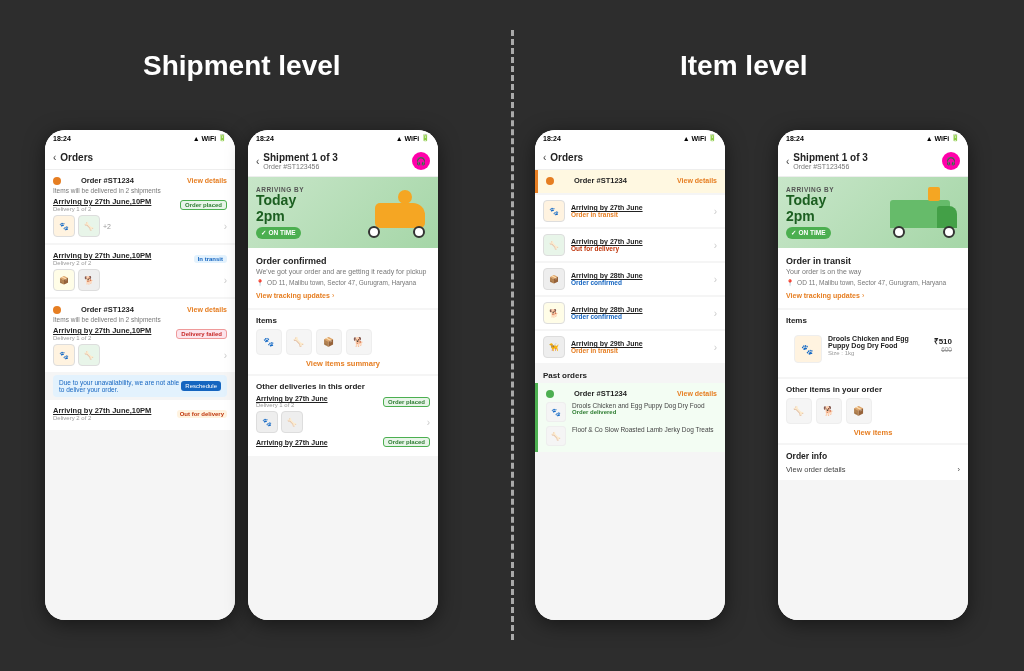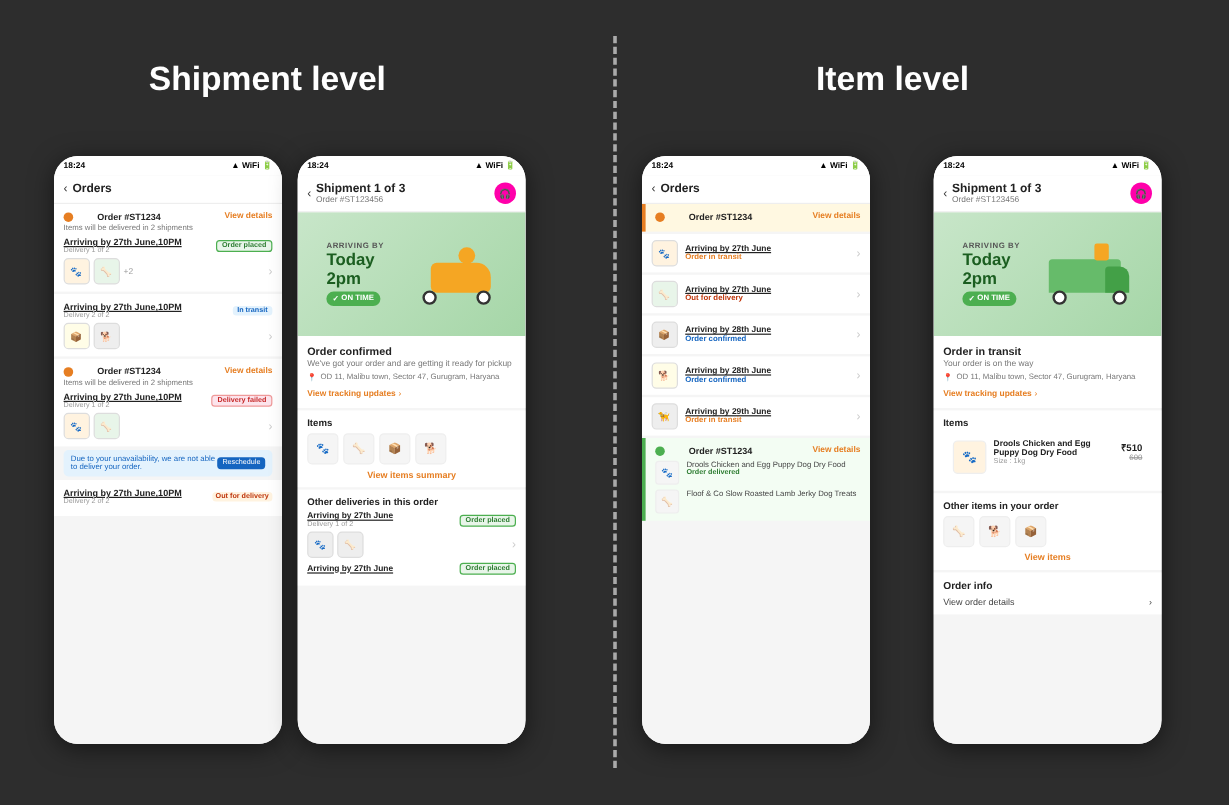"Shipment level" .title-shipment { left: 124px -> 143px }
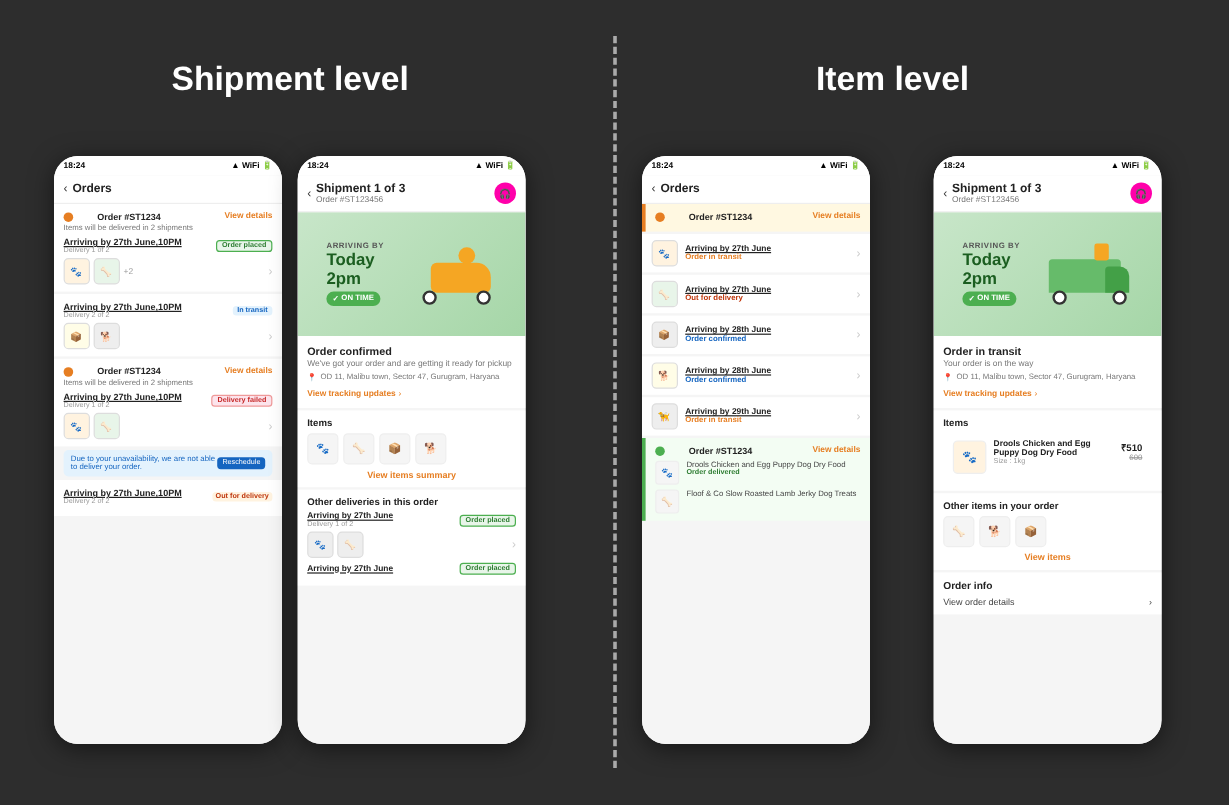"Today" .hero-banner { padding: 24px -> 8px }
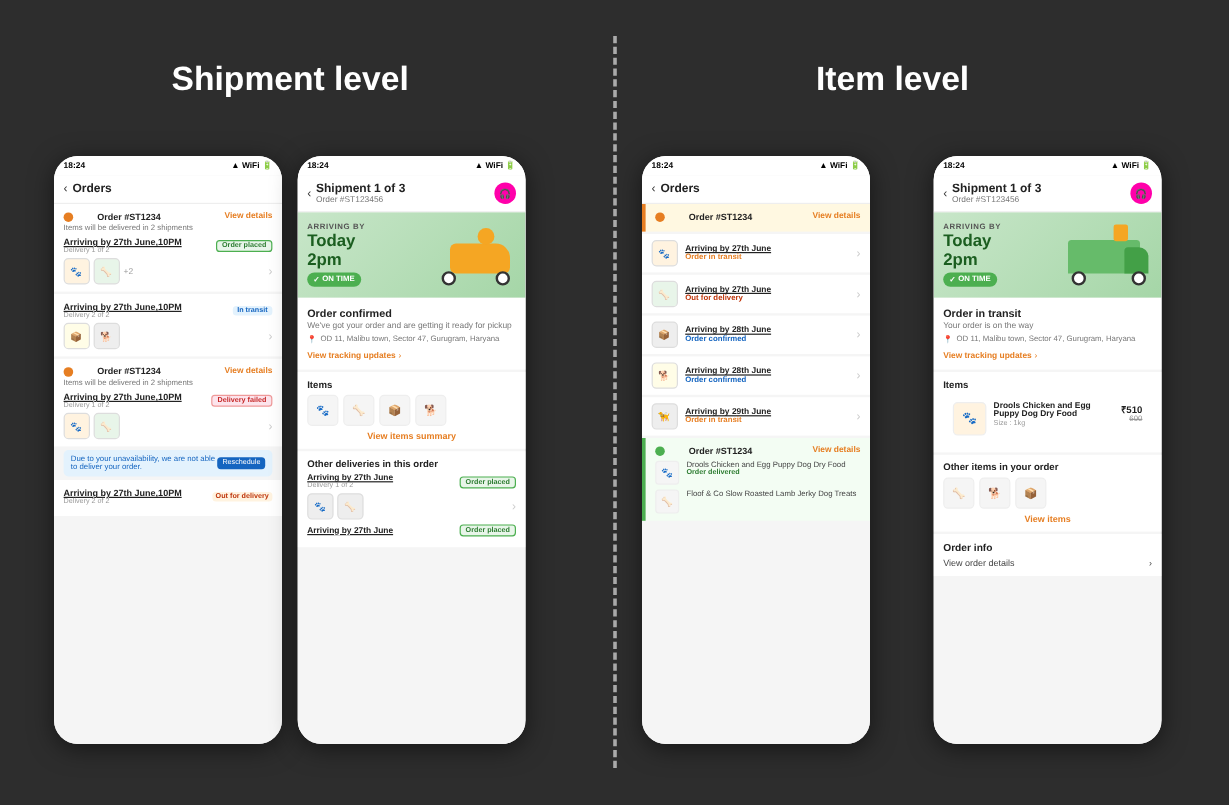"Past orders" div.section-label { html: none -> <div>Past orders</div> }
